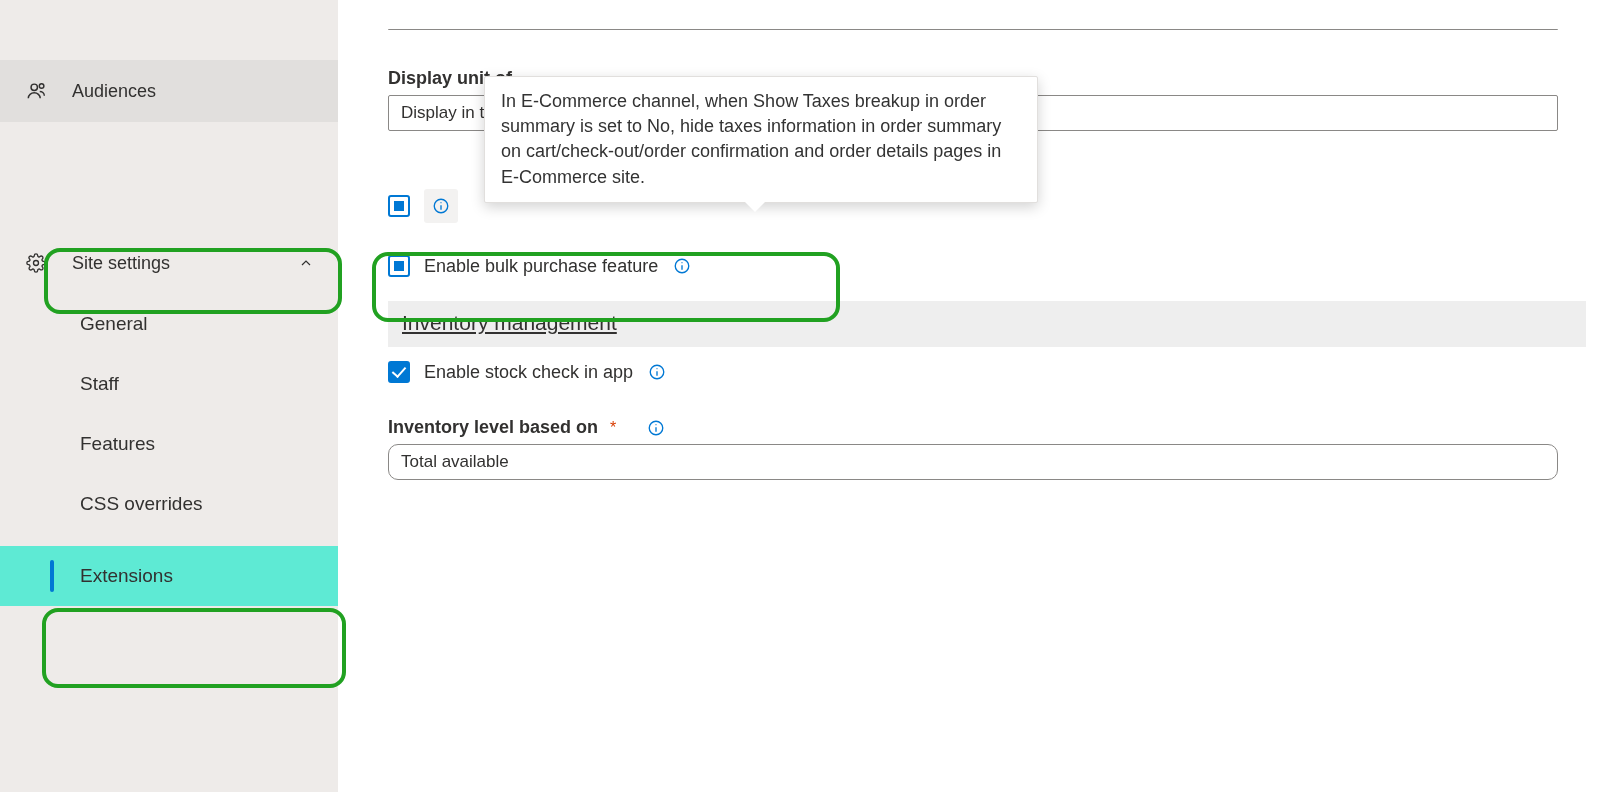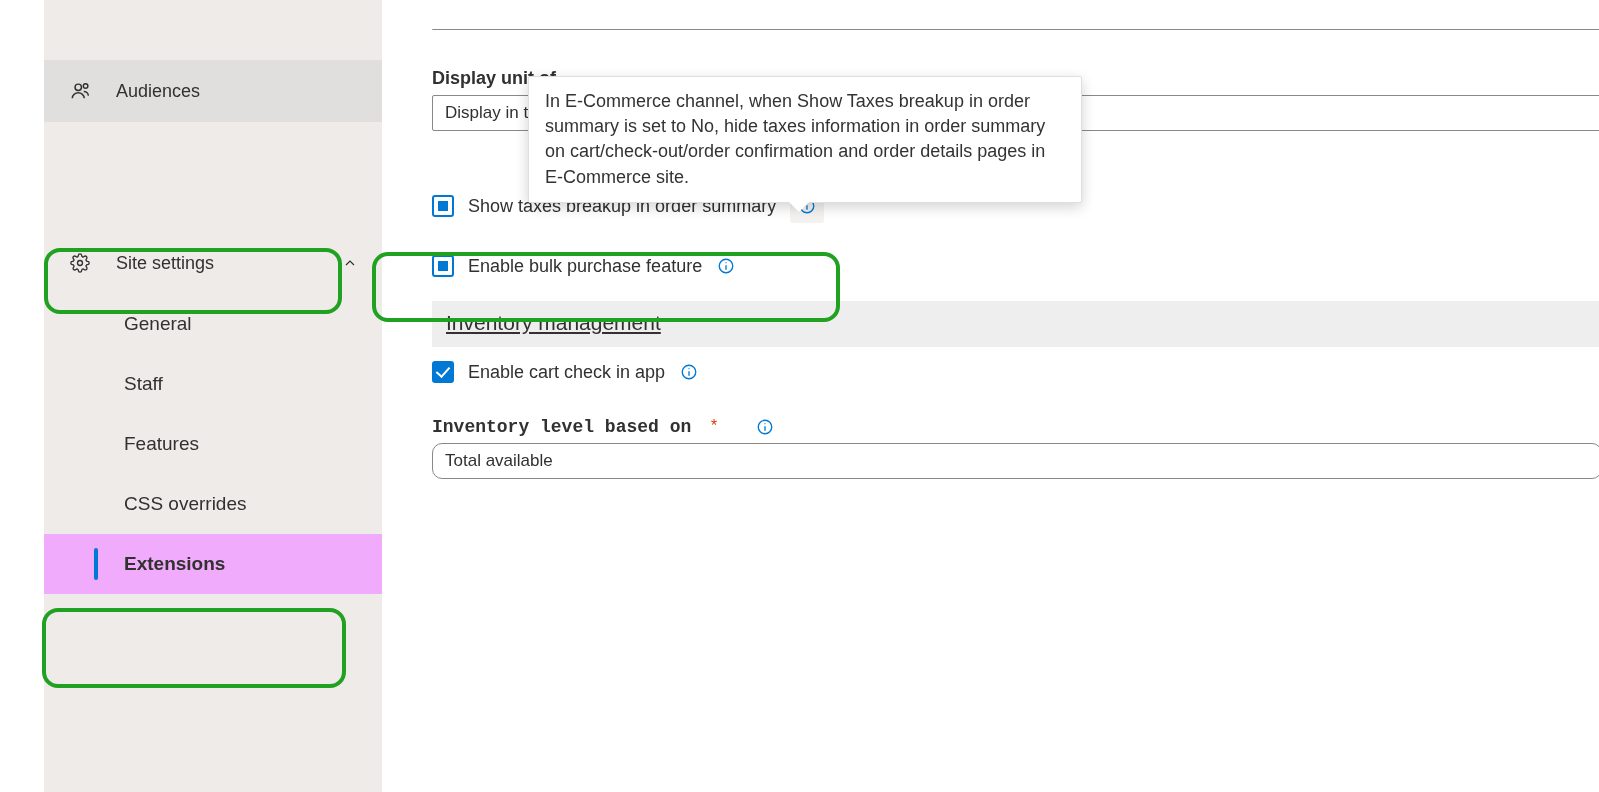"Audiences" .app { padding-left: 44px -> none }
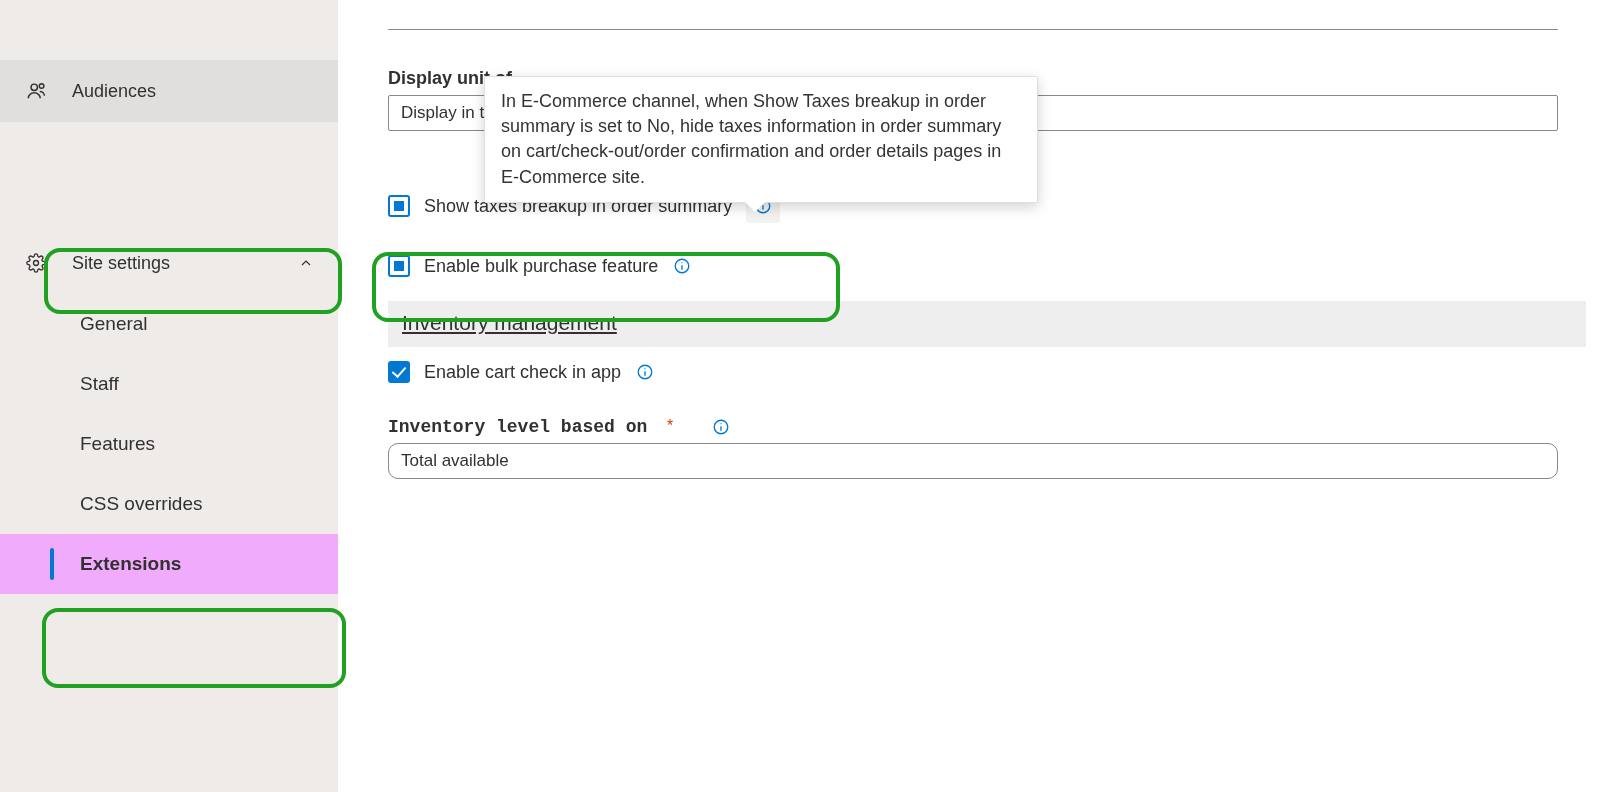"Show taxes breakup in order" span.check-label { html: <span>Show taxes breakup in order summary</span> -> none }
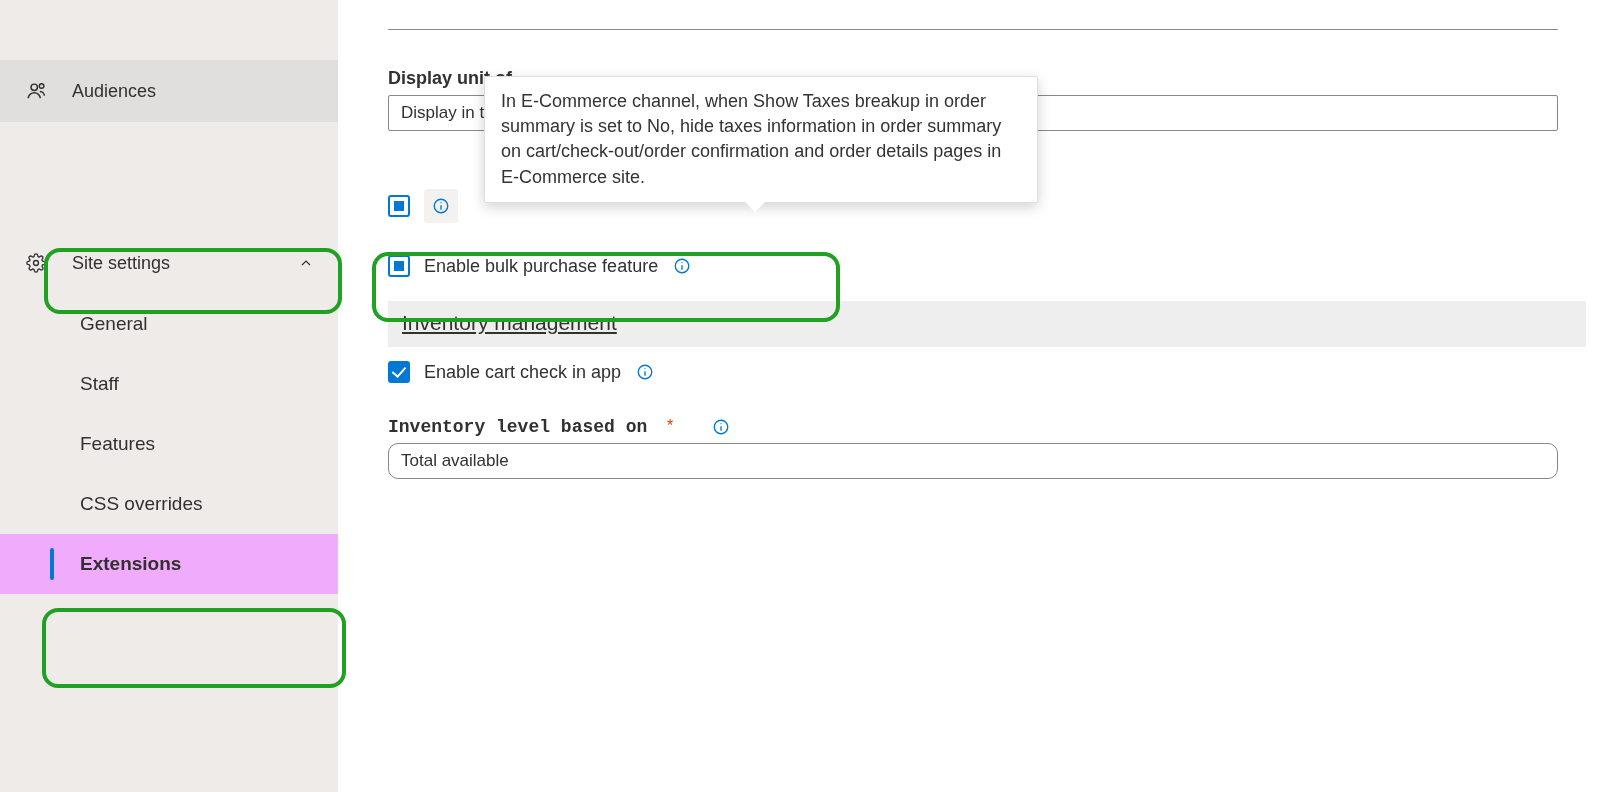"Enable cart check in app" span.check-label { text: cart -> stock }
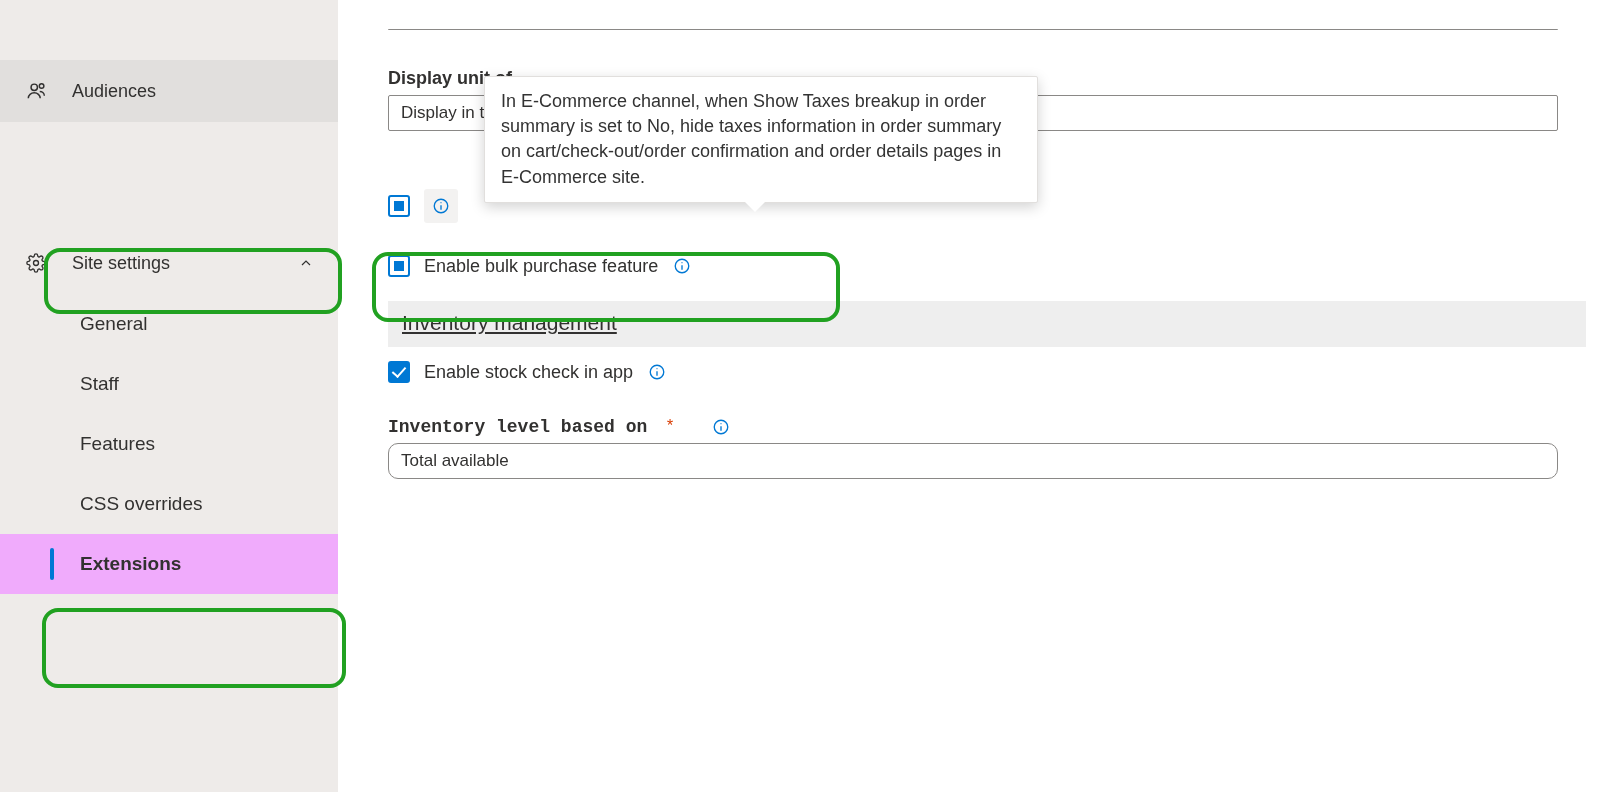"Inventory level based on" div { font-family: Liberation Mono, monospace -> none; gap: 14px -> 8px }
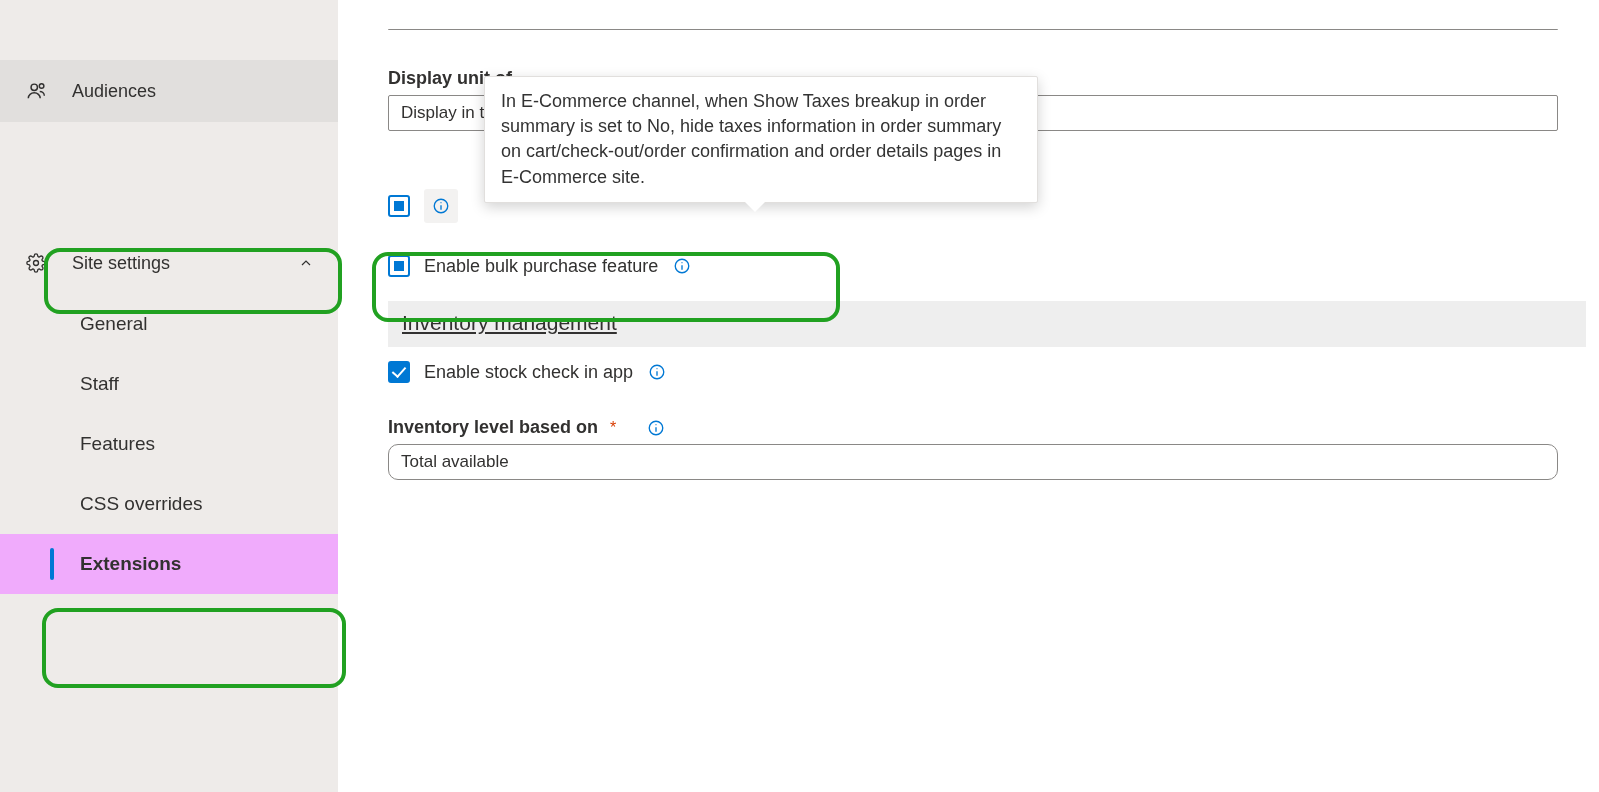"Extensions" .nav-sub.active { background: #f0abfc -> #5eead4; font-weight: 700 -> 400; margin-top: none -> 12px }
